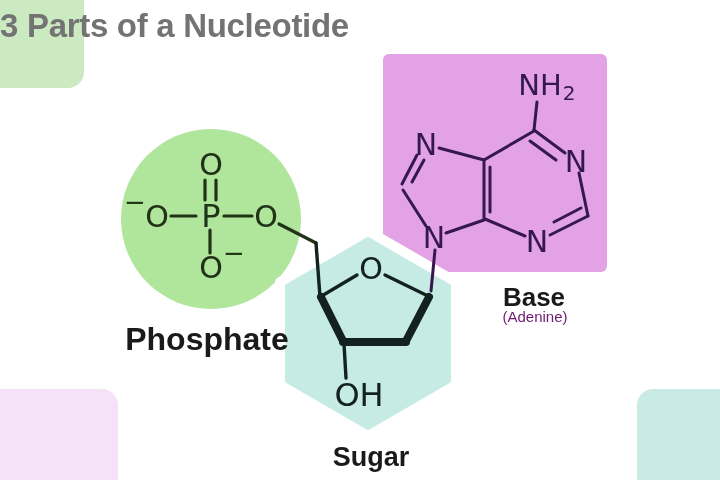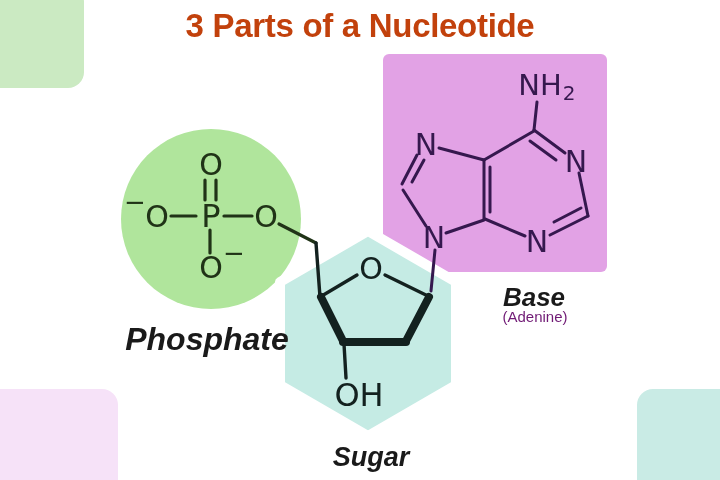"3 Parts of a Nucleotide" .title { color: #c2410c -> #737373; text-align: center -> none }
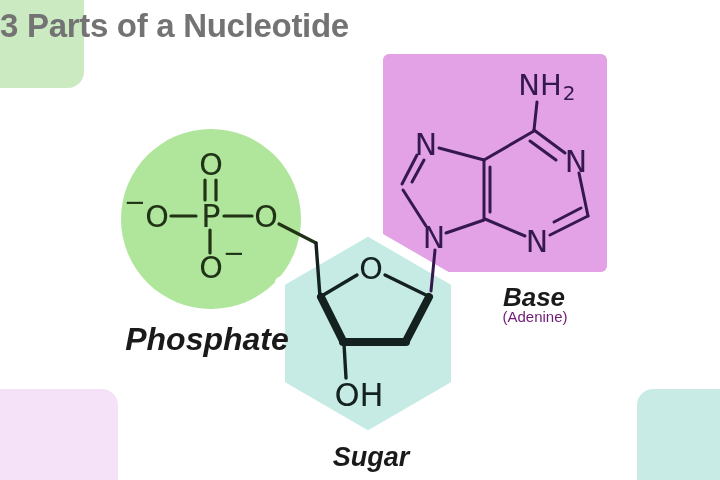"Base" .label { font-style: italic -> none }
